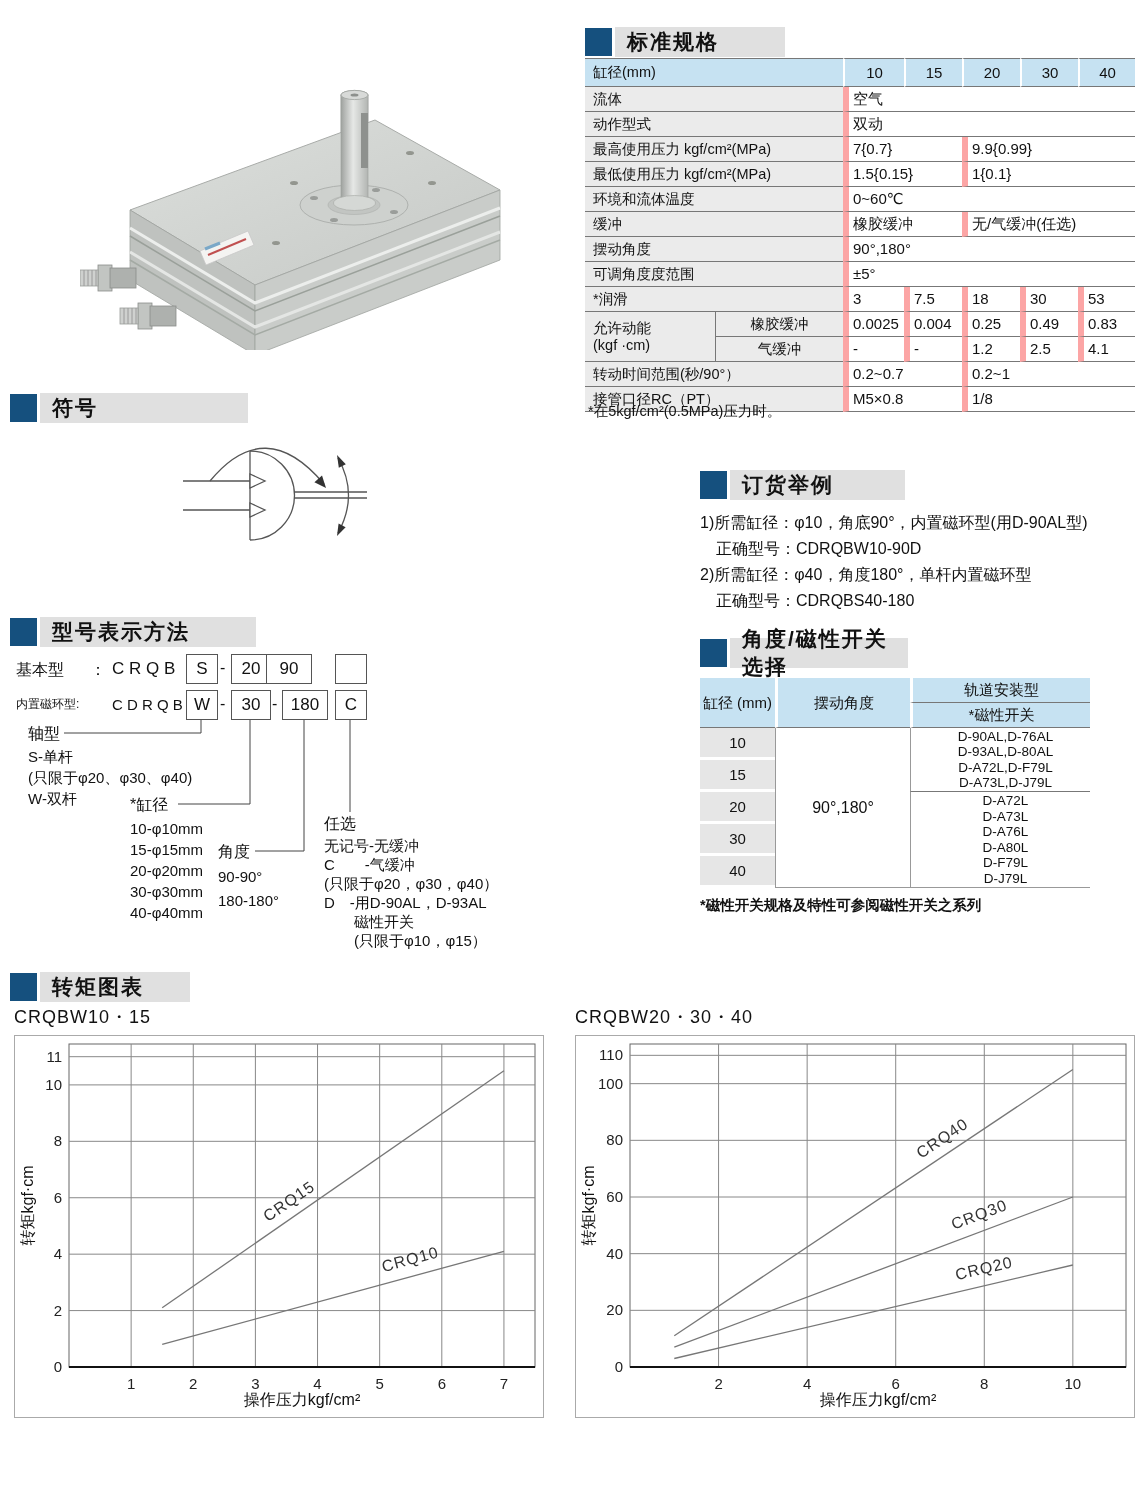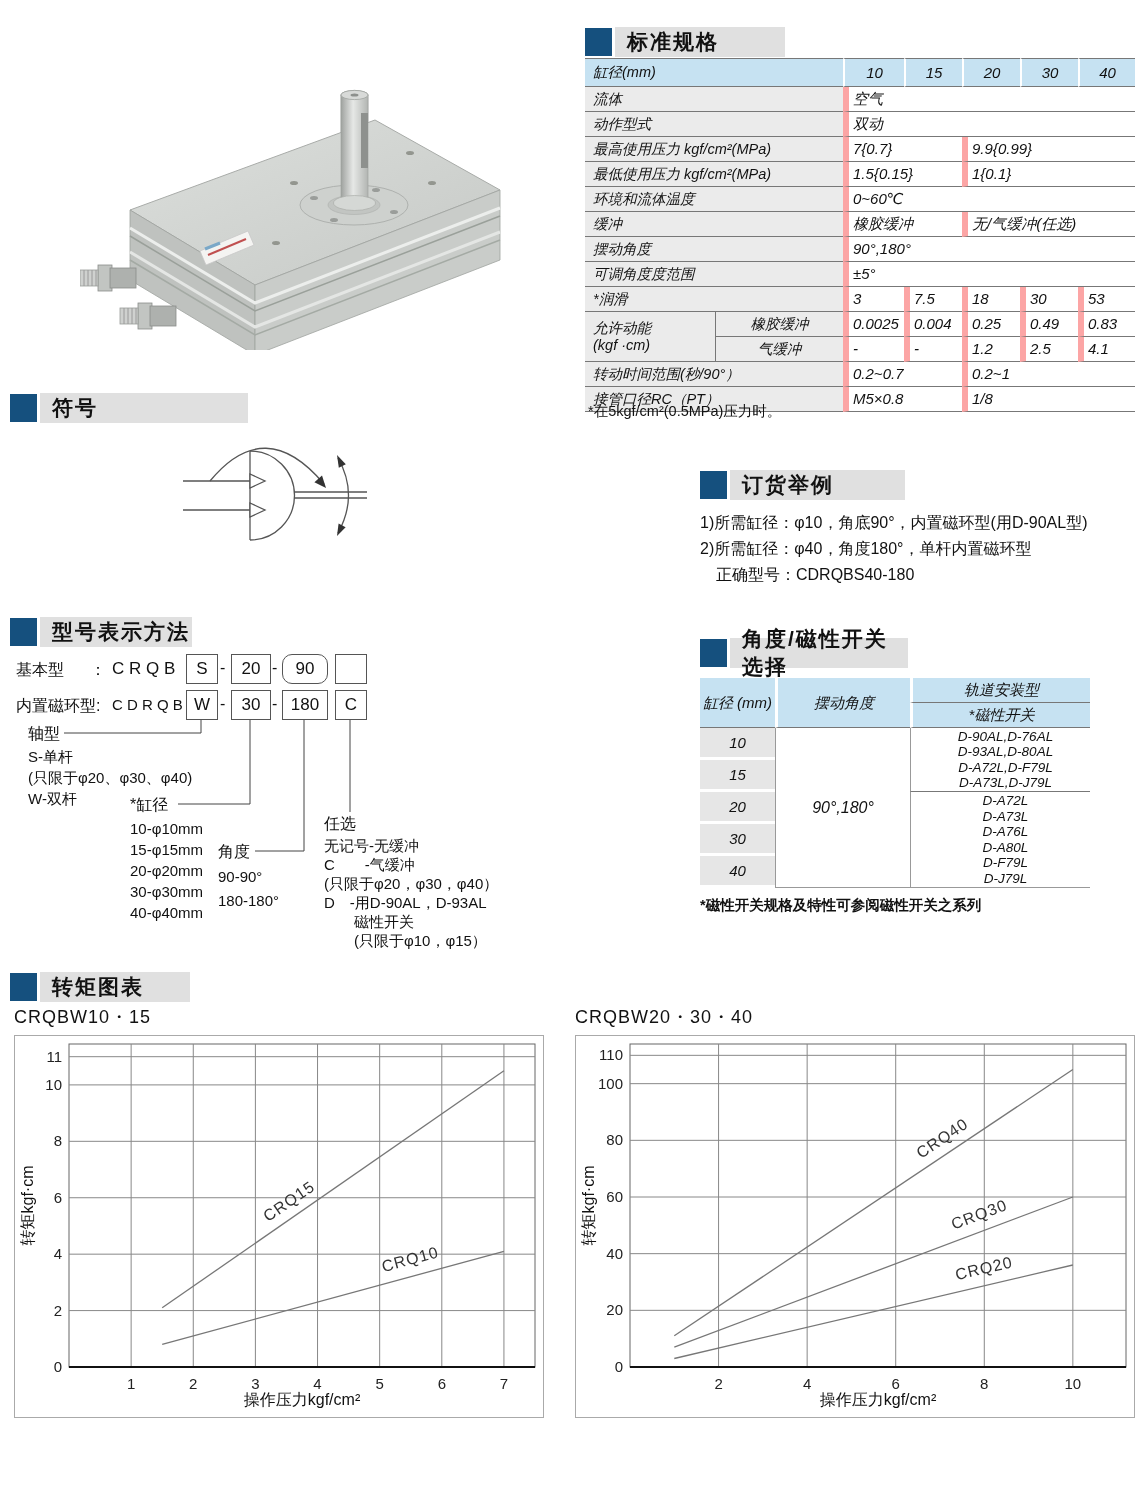"缸径(mm)" table { font-style: italic -> none }
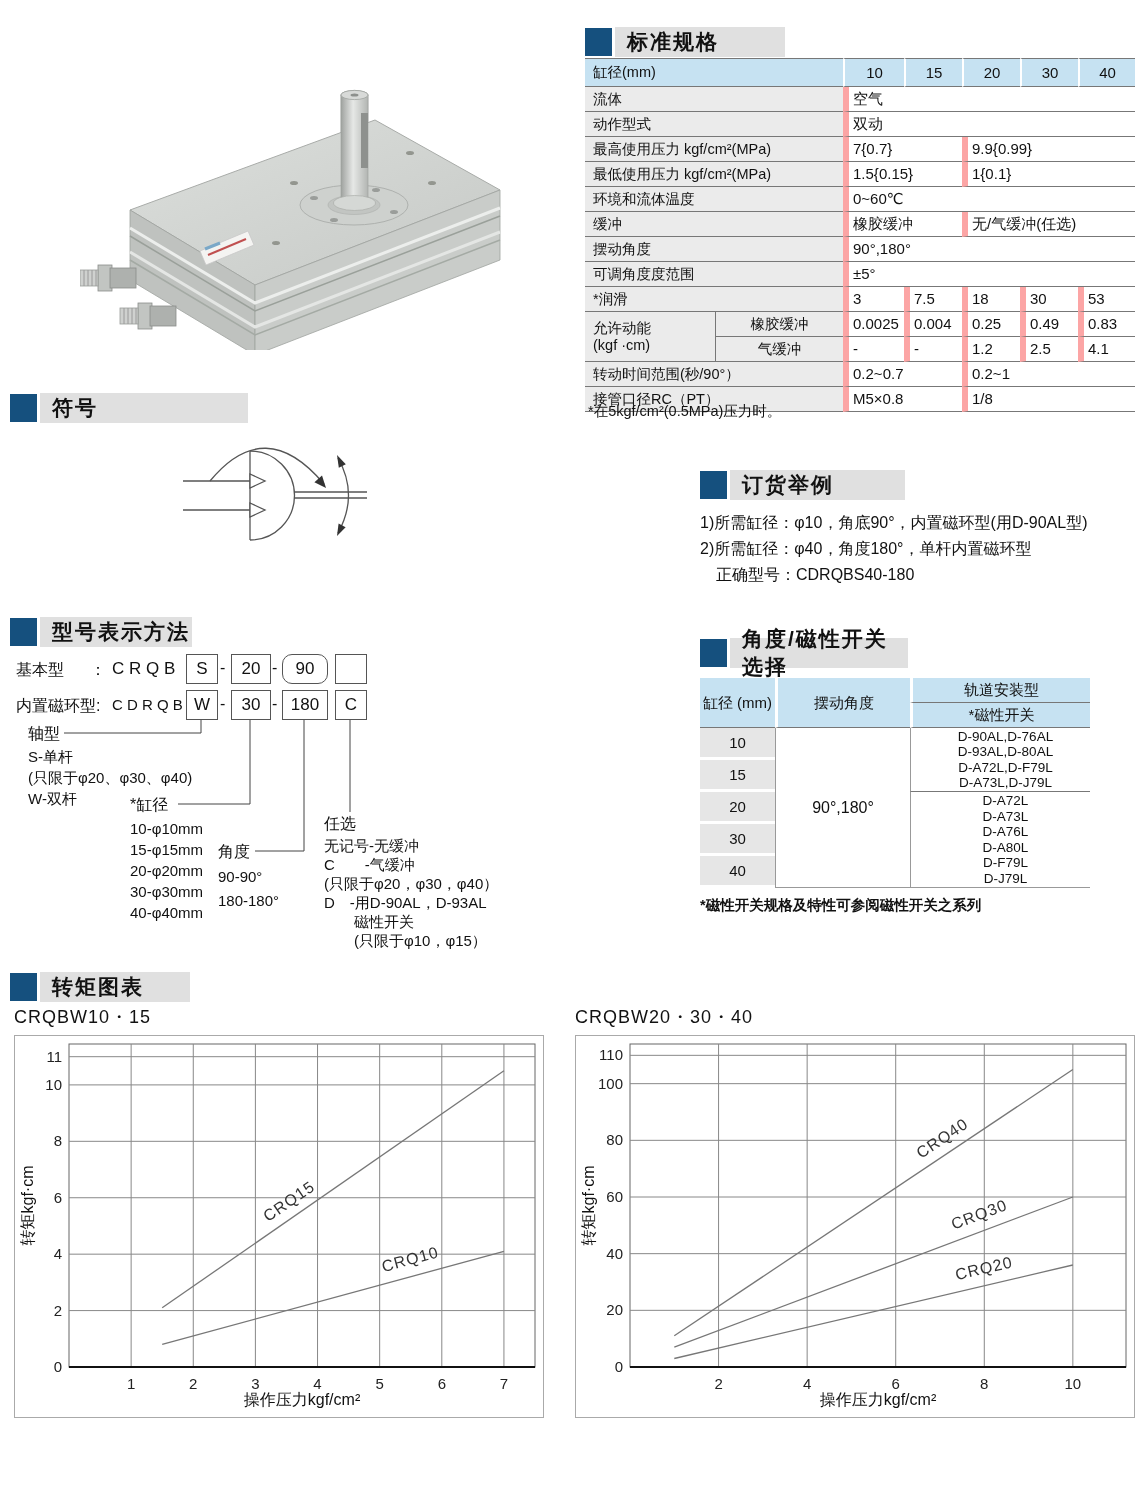"正确型号：CDRQBW10-90D" div.ind { html: none -> <div>正确型号：CDRQBW10-90D</div> }
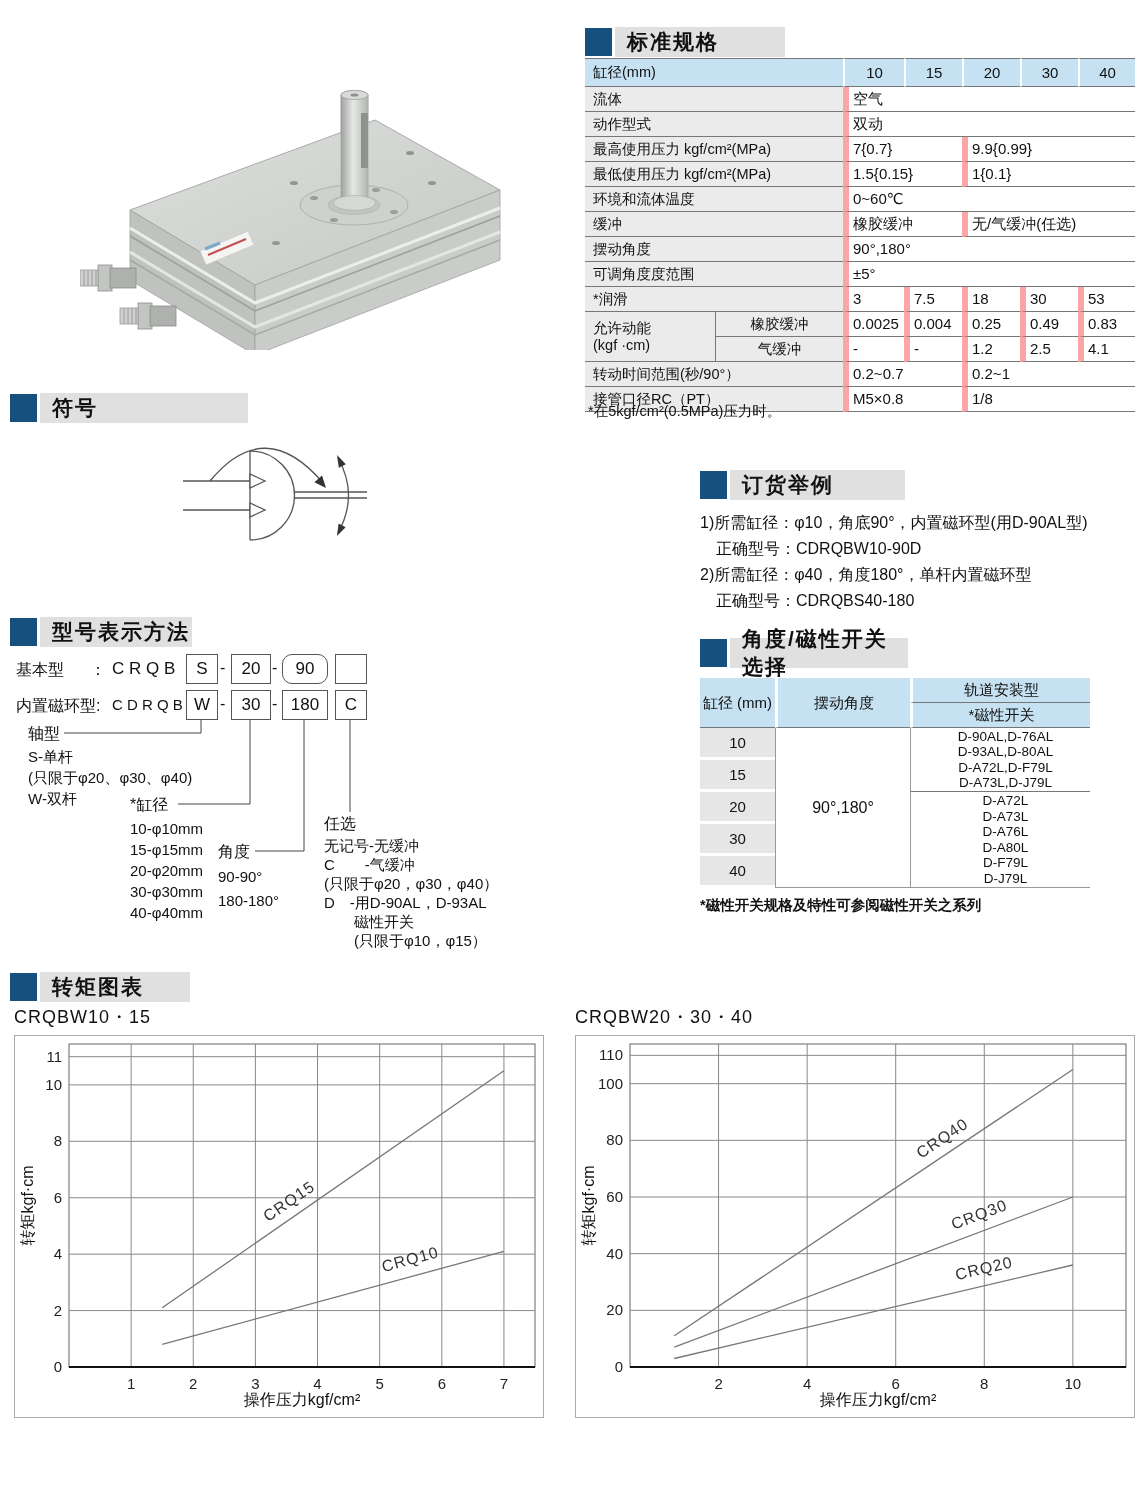"型号表示方法" div.sec-title { width: 182px -> 246px }
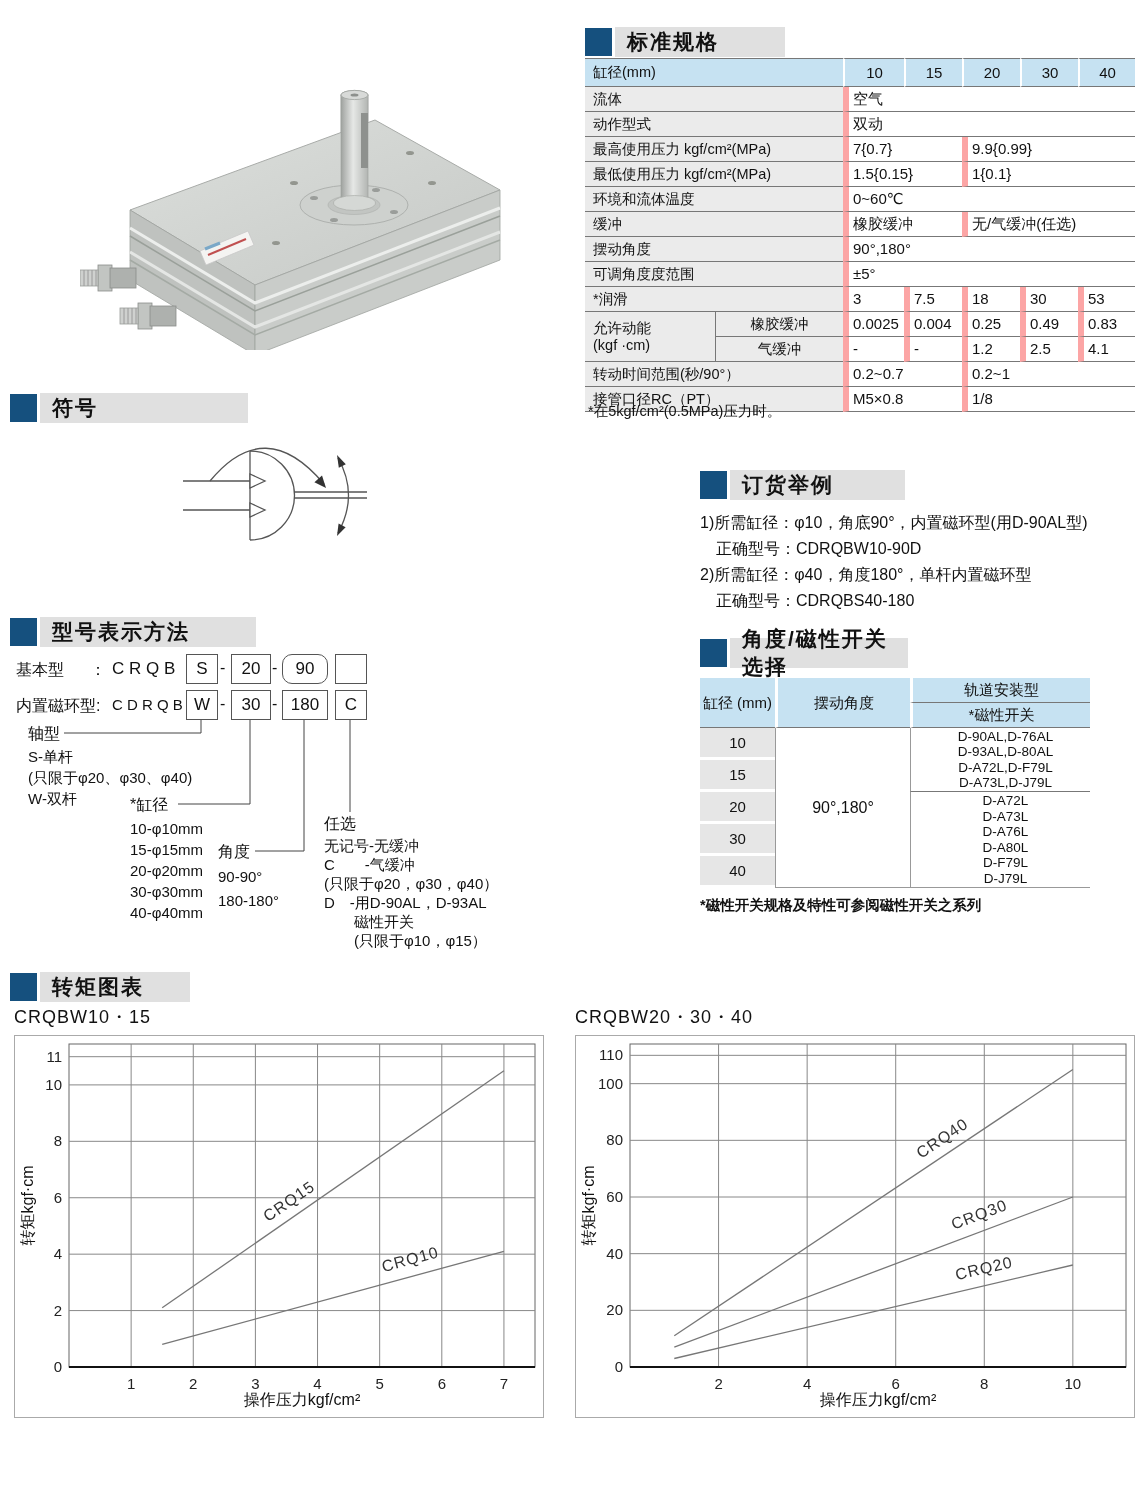"90" div.mbox { border-radius: 10px -> none; left: 272px -> 256px }
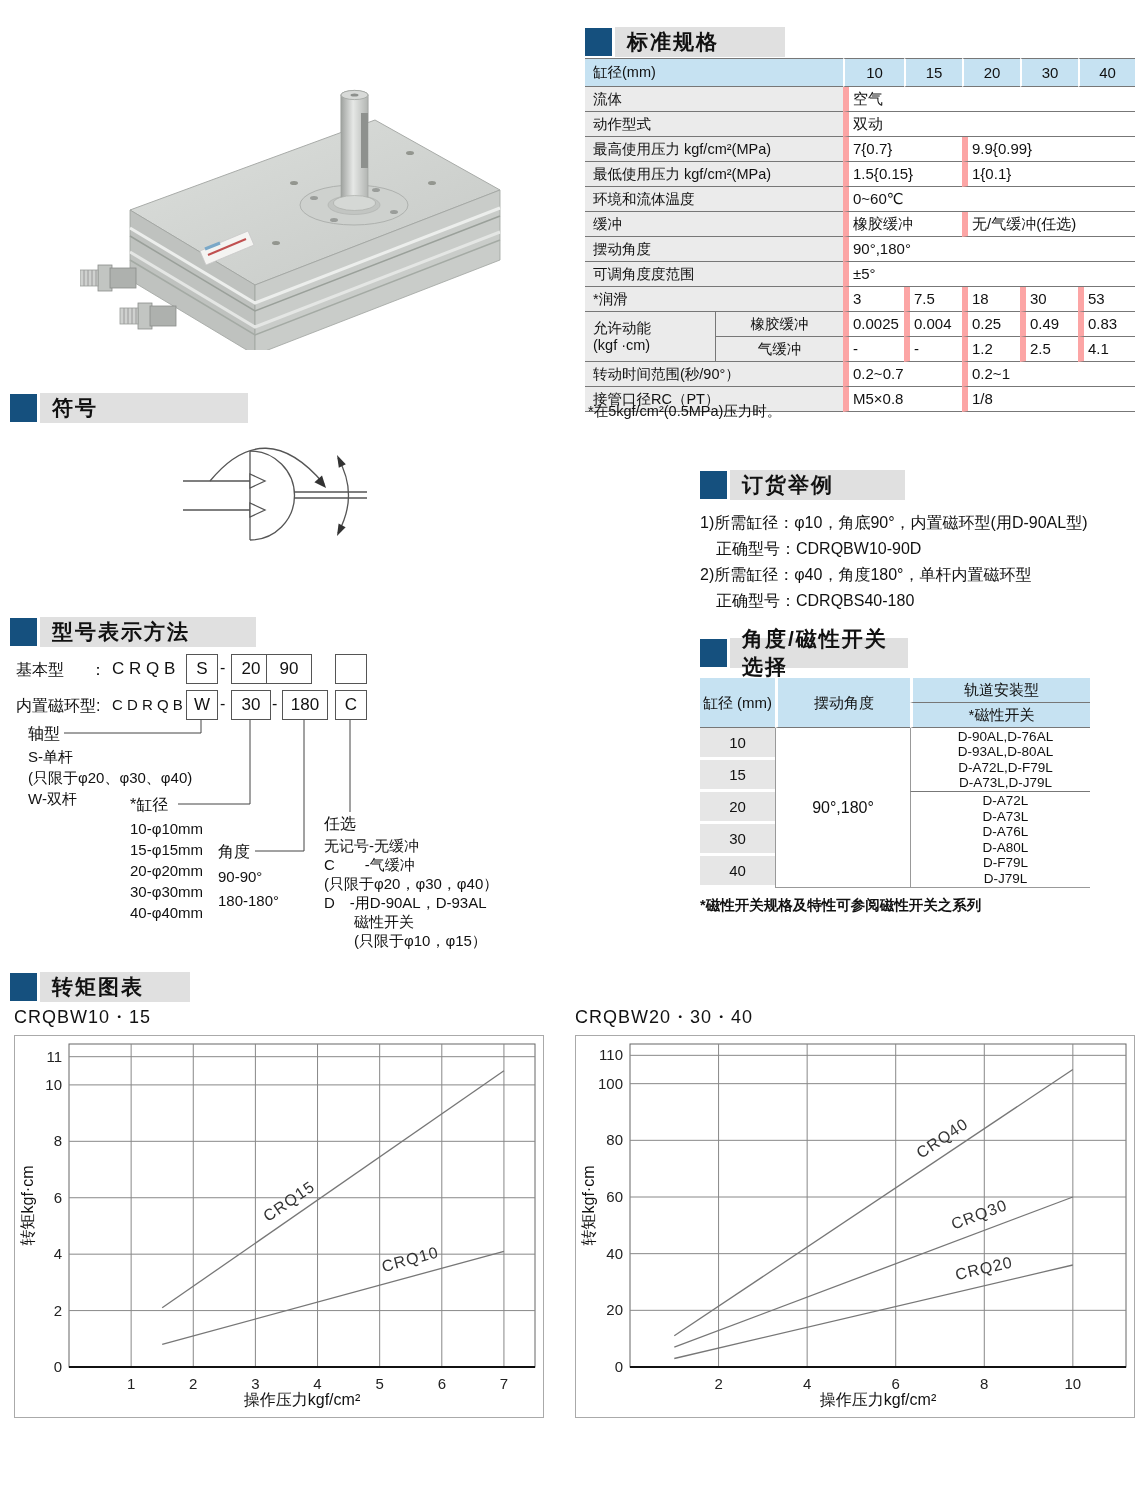"内置磁环型:" span.t { font-size: 16px -> 12px }
